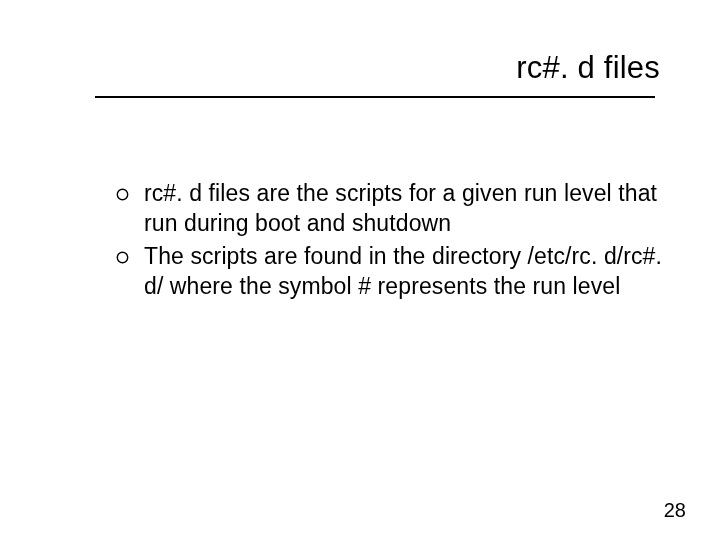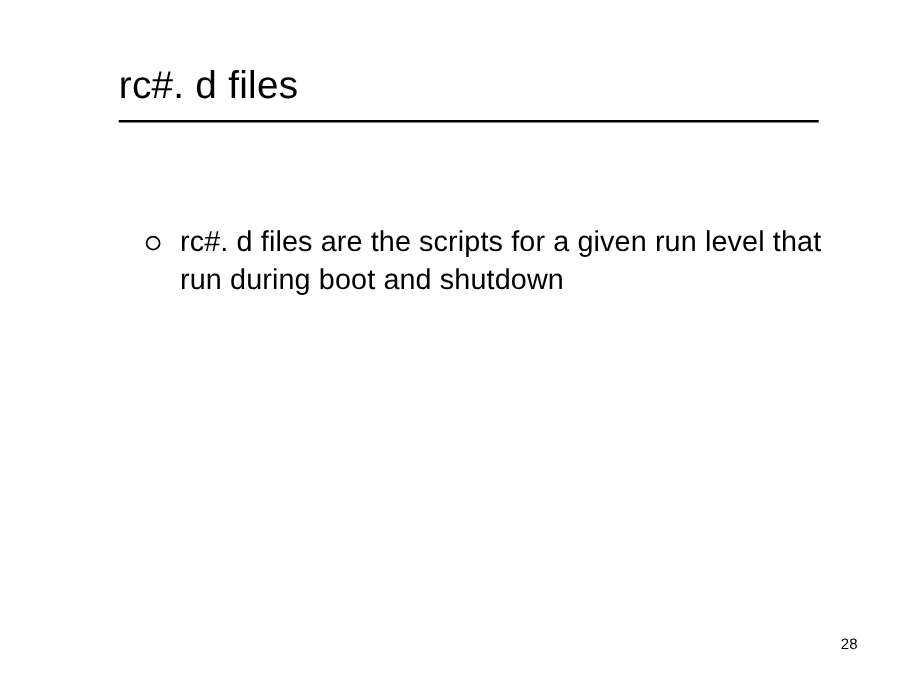"rc#. d files" .title { text-align: none -> right }
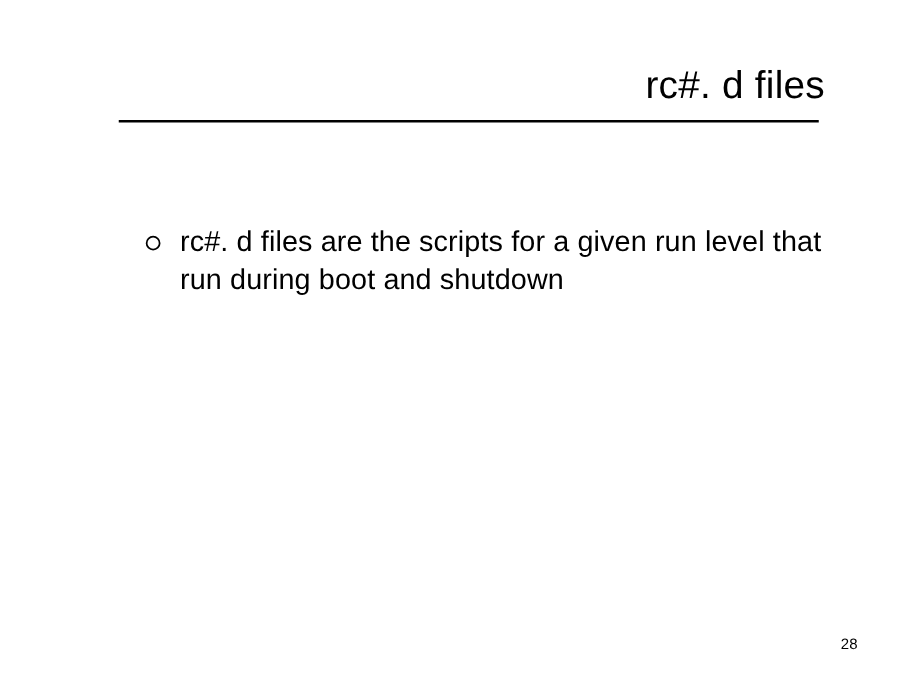"The scripts are found in" div.bullet { html: none -> <div> <span> <svg> <circle></circle> </svg> </span> <span>The scripts are found in the directory /etc/rc. d/rc#. d/ where the symbol # represents the run level</span> </div> }
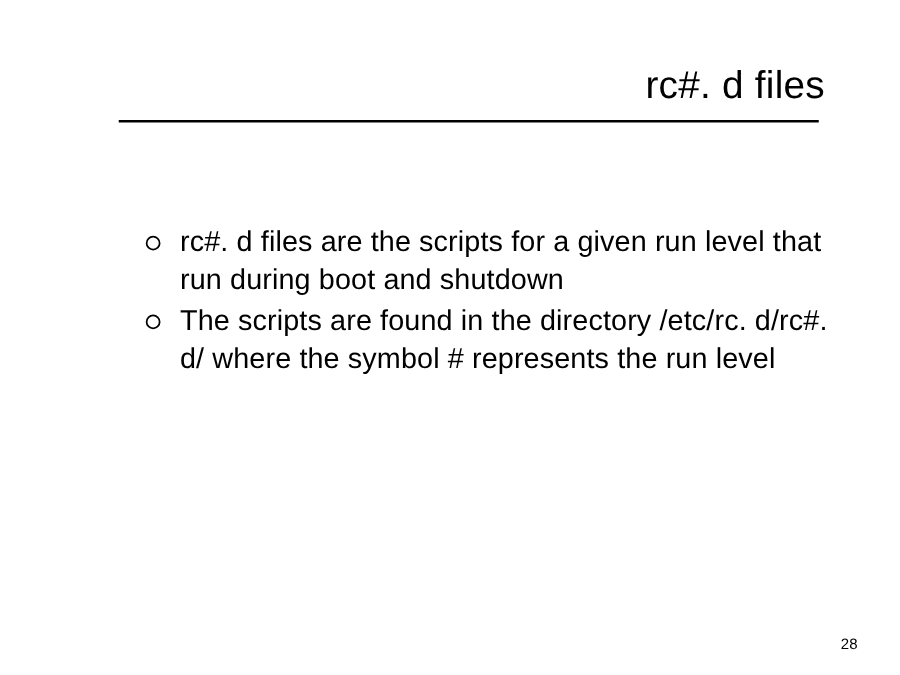"28" .page-number { font-size: 12px -> 20px }
